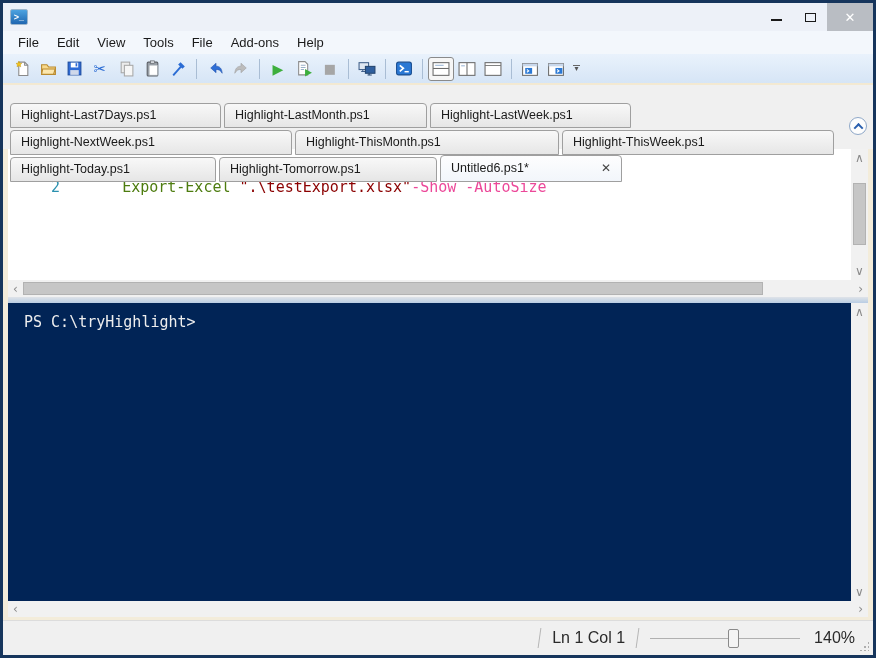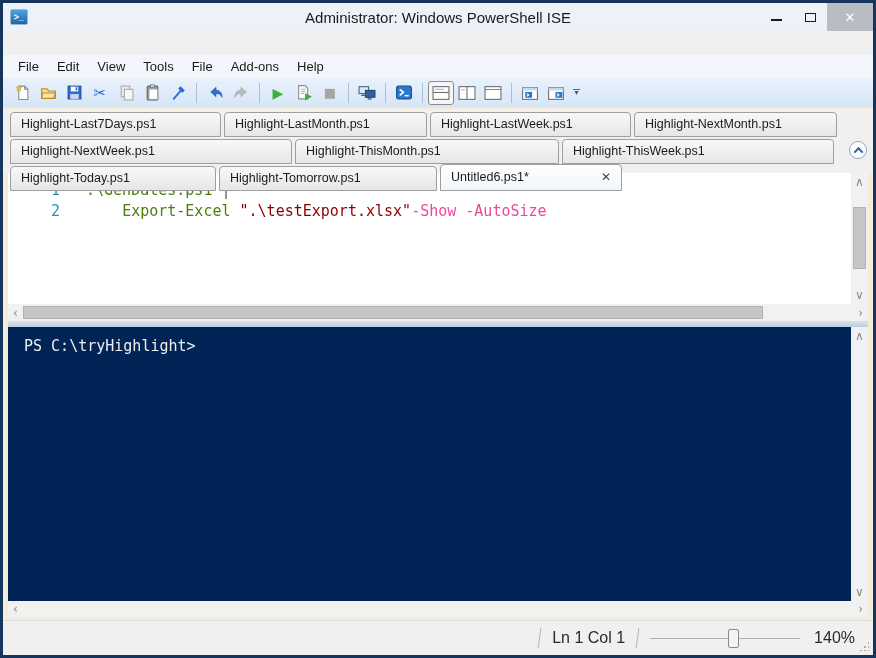"Administrator: Windows PowerShell ISE" div.title-text { html: <div>Administrator: Windows PowerShell ISE</div> -> none }
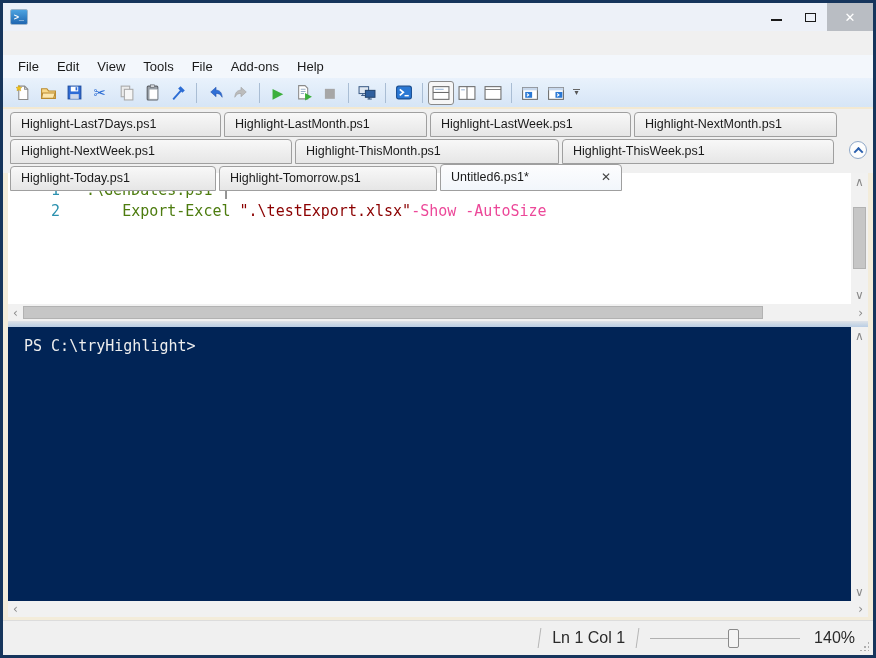"File" .menubar { margin-top: 24px -> none }
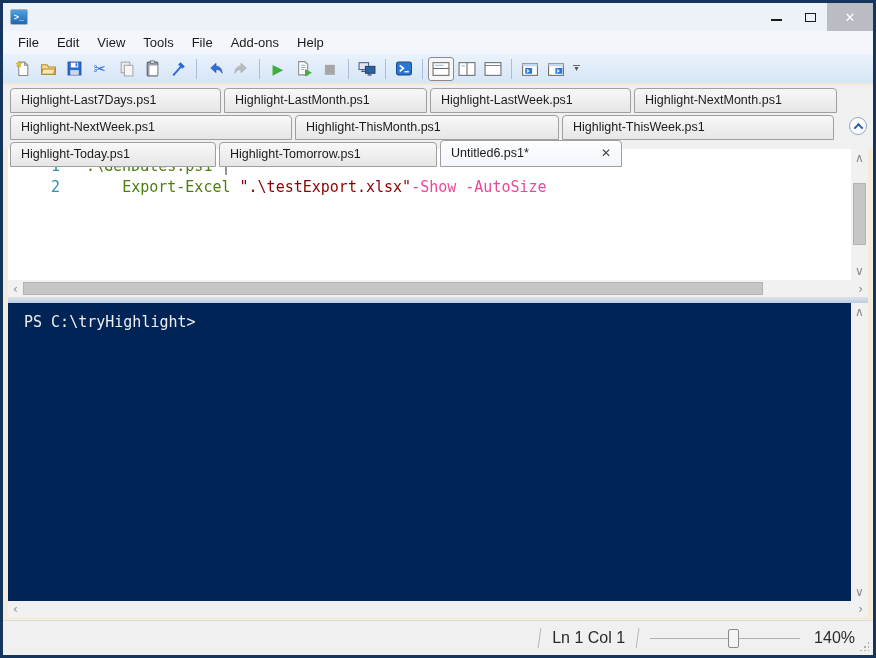"Highlight-Last7Days.ps1" .tabs-region { padding-top: 1px -> 16px }
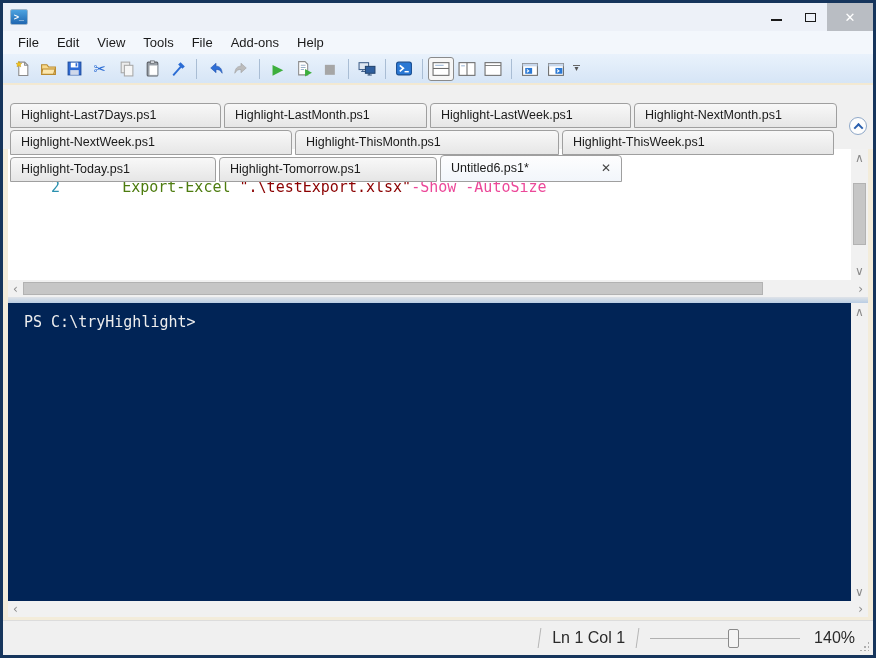"Highlight-NextMonth.ps1" span.tab { html: <span>Highlight-NextMonth.ps1</span> -> none }
